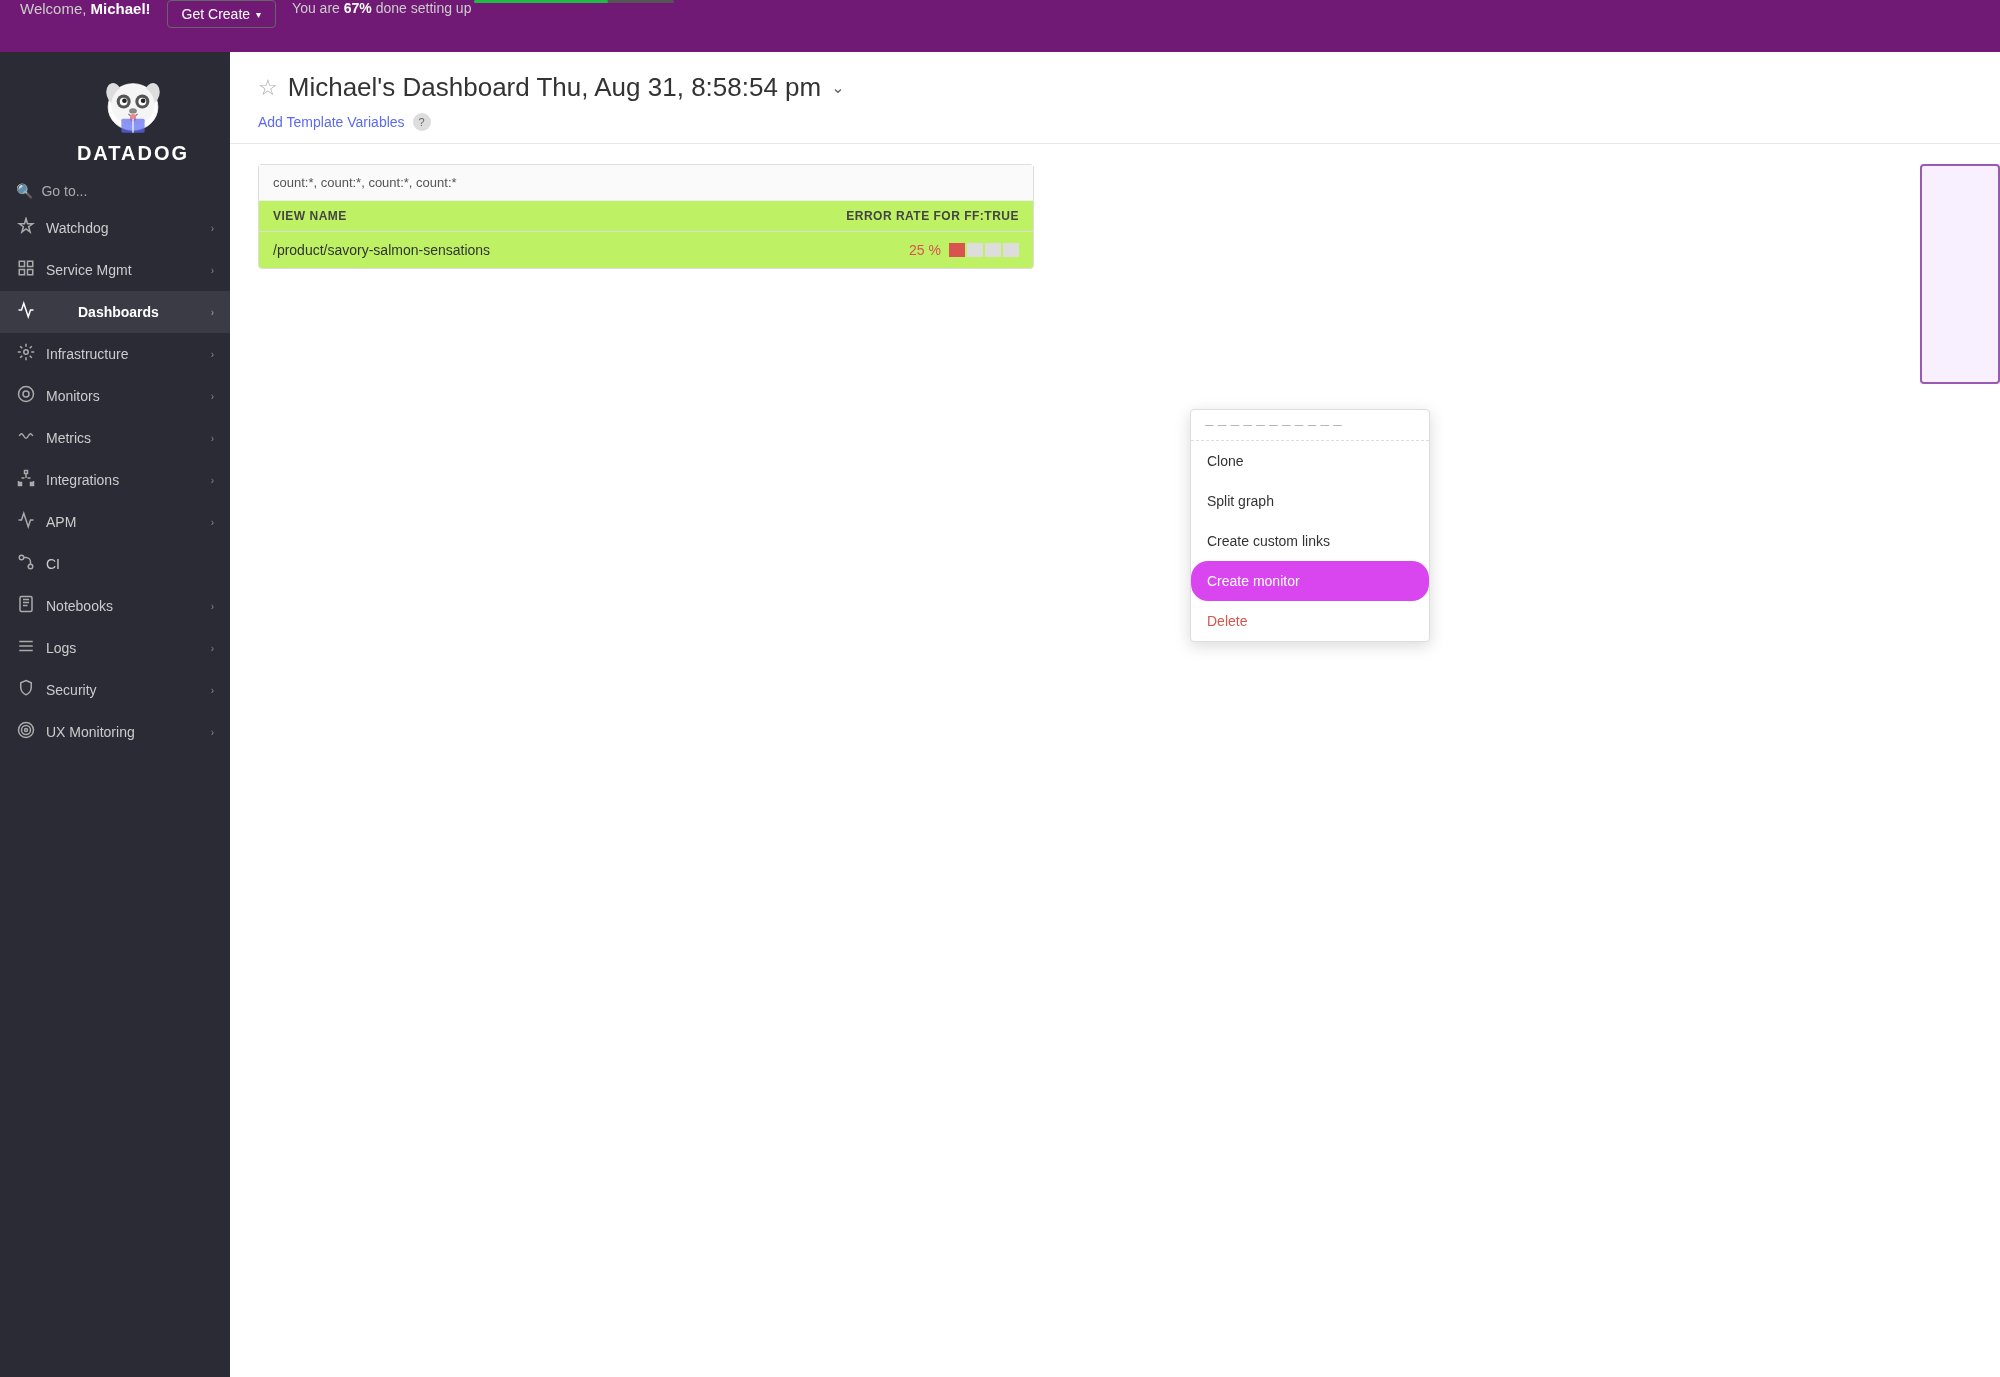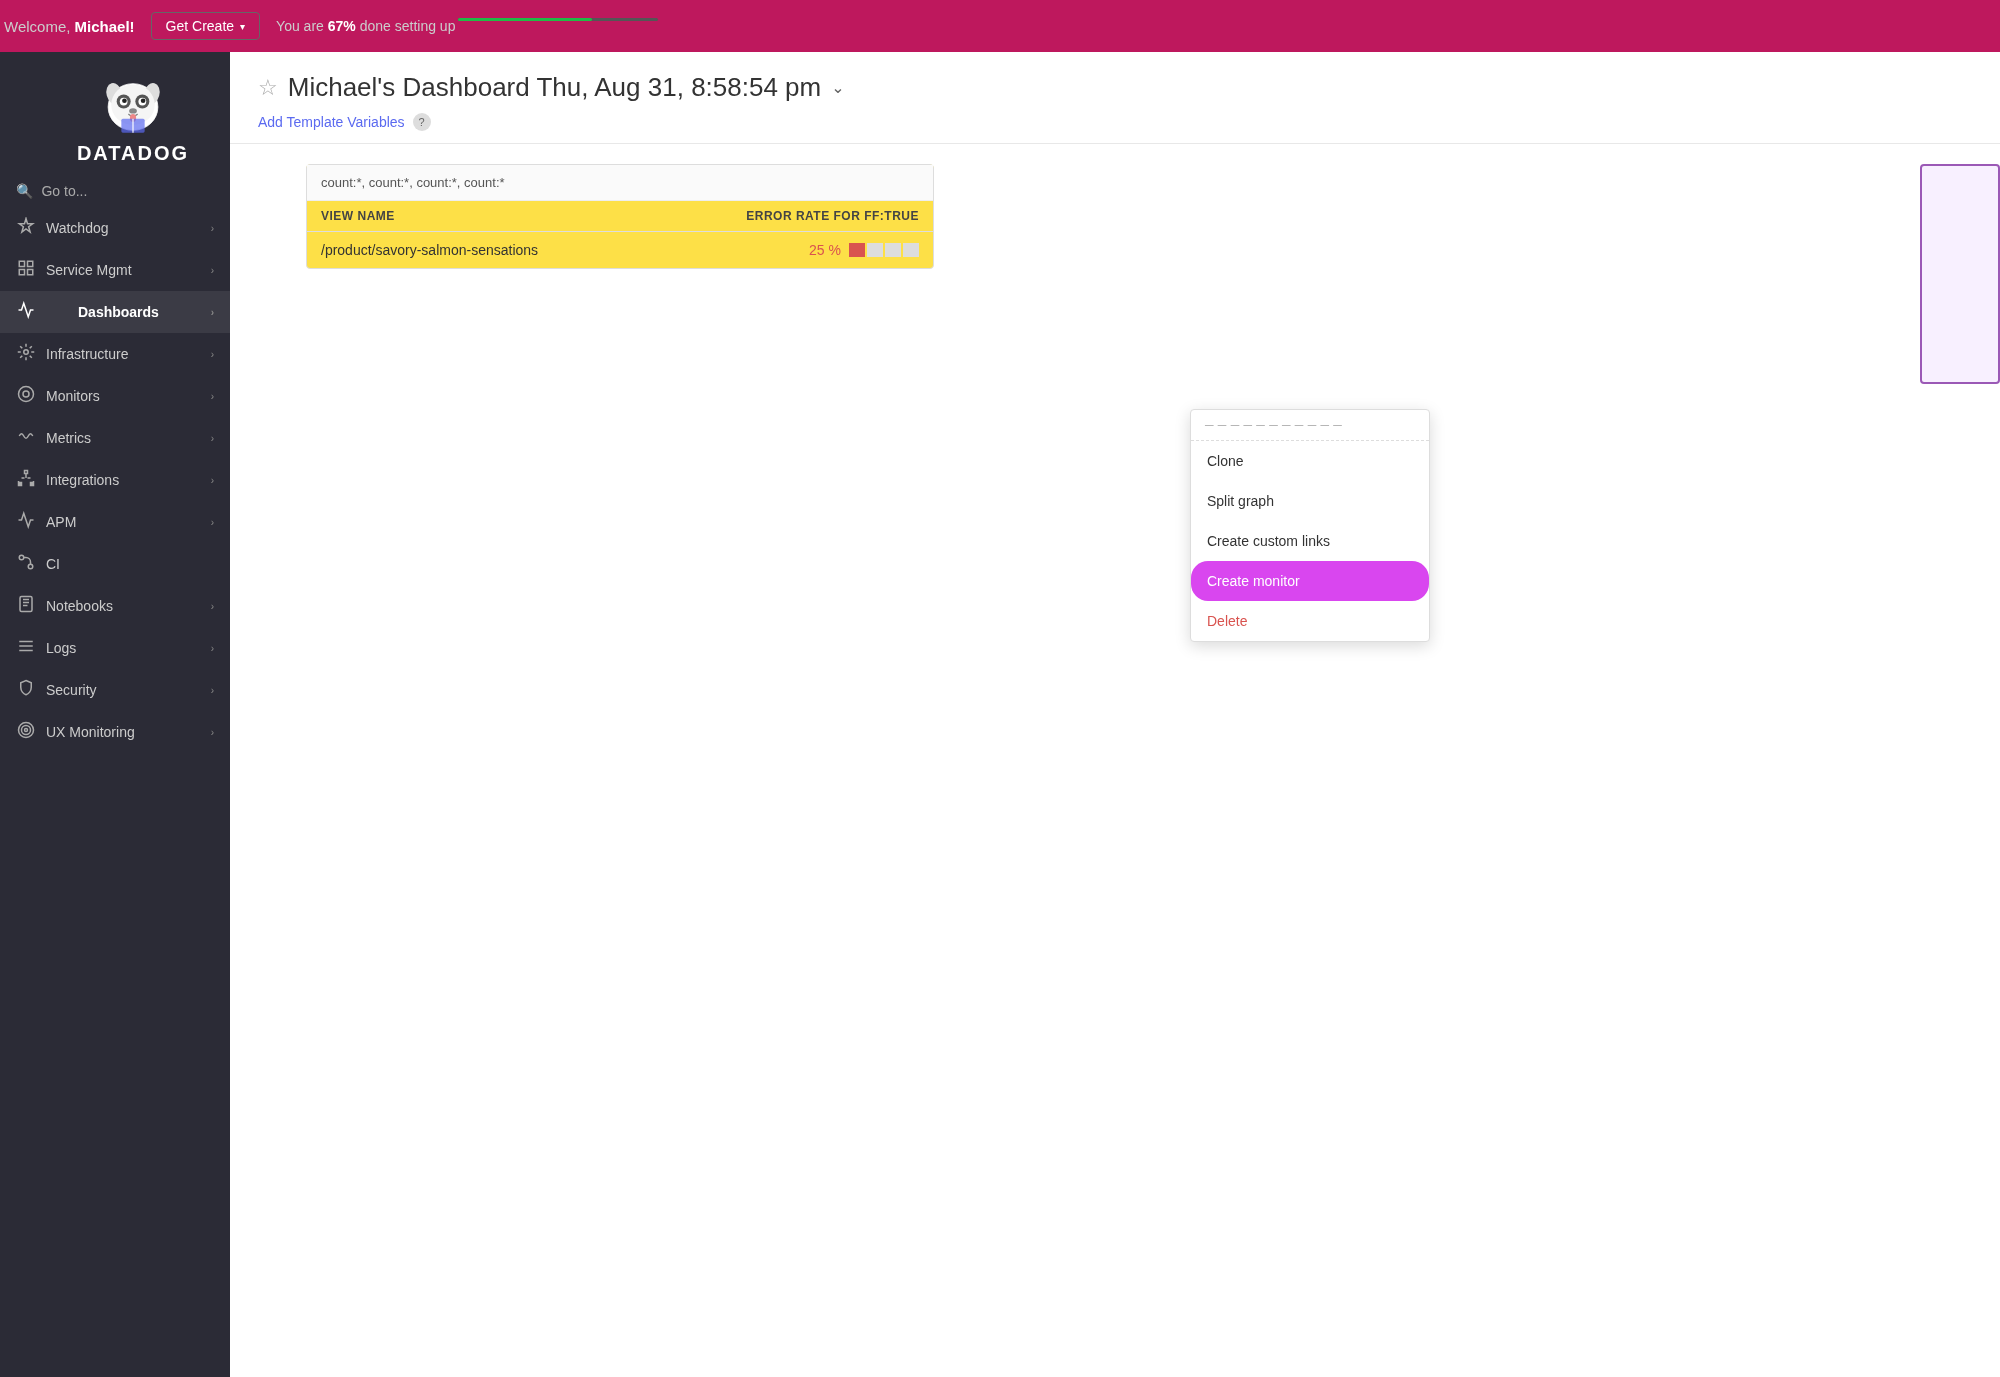"Welcome, Michael!" .topbar { align-items: center -> flex-start; background: #be185d -> #701a75; padding: 0 4px -> 0 20px }
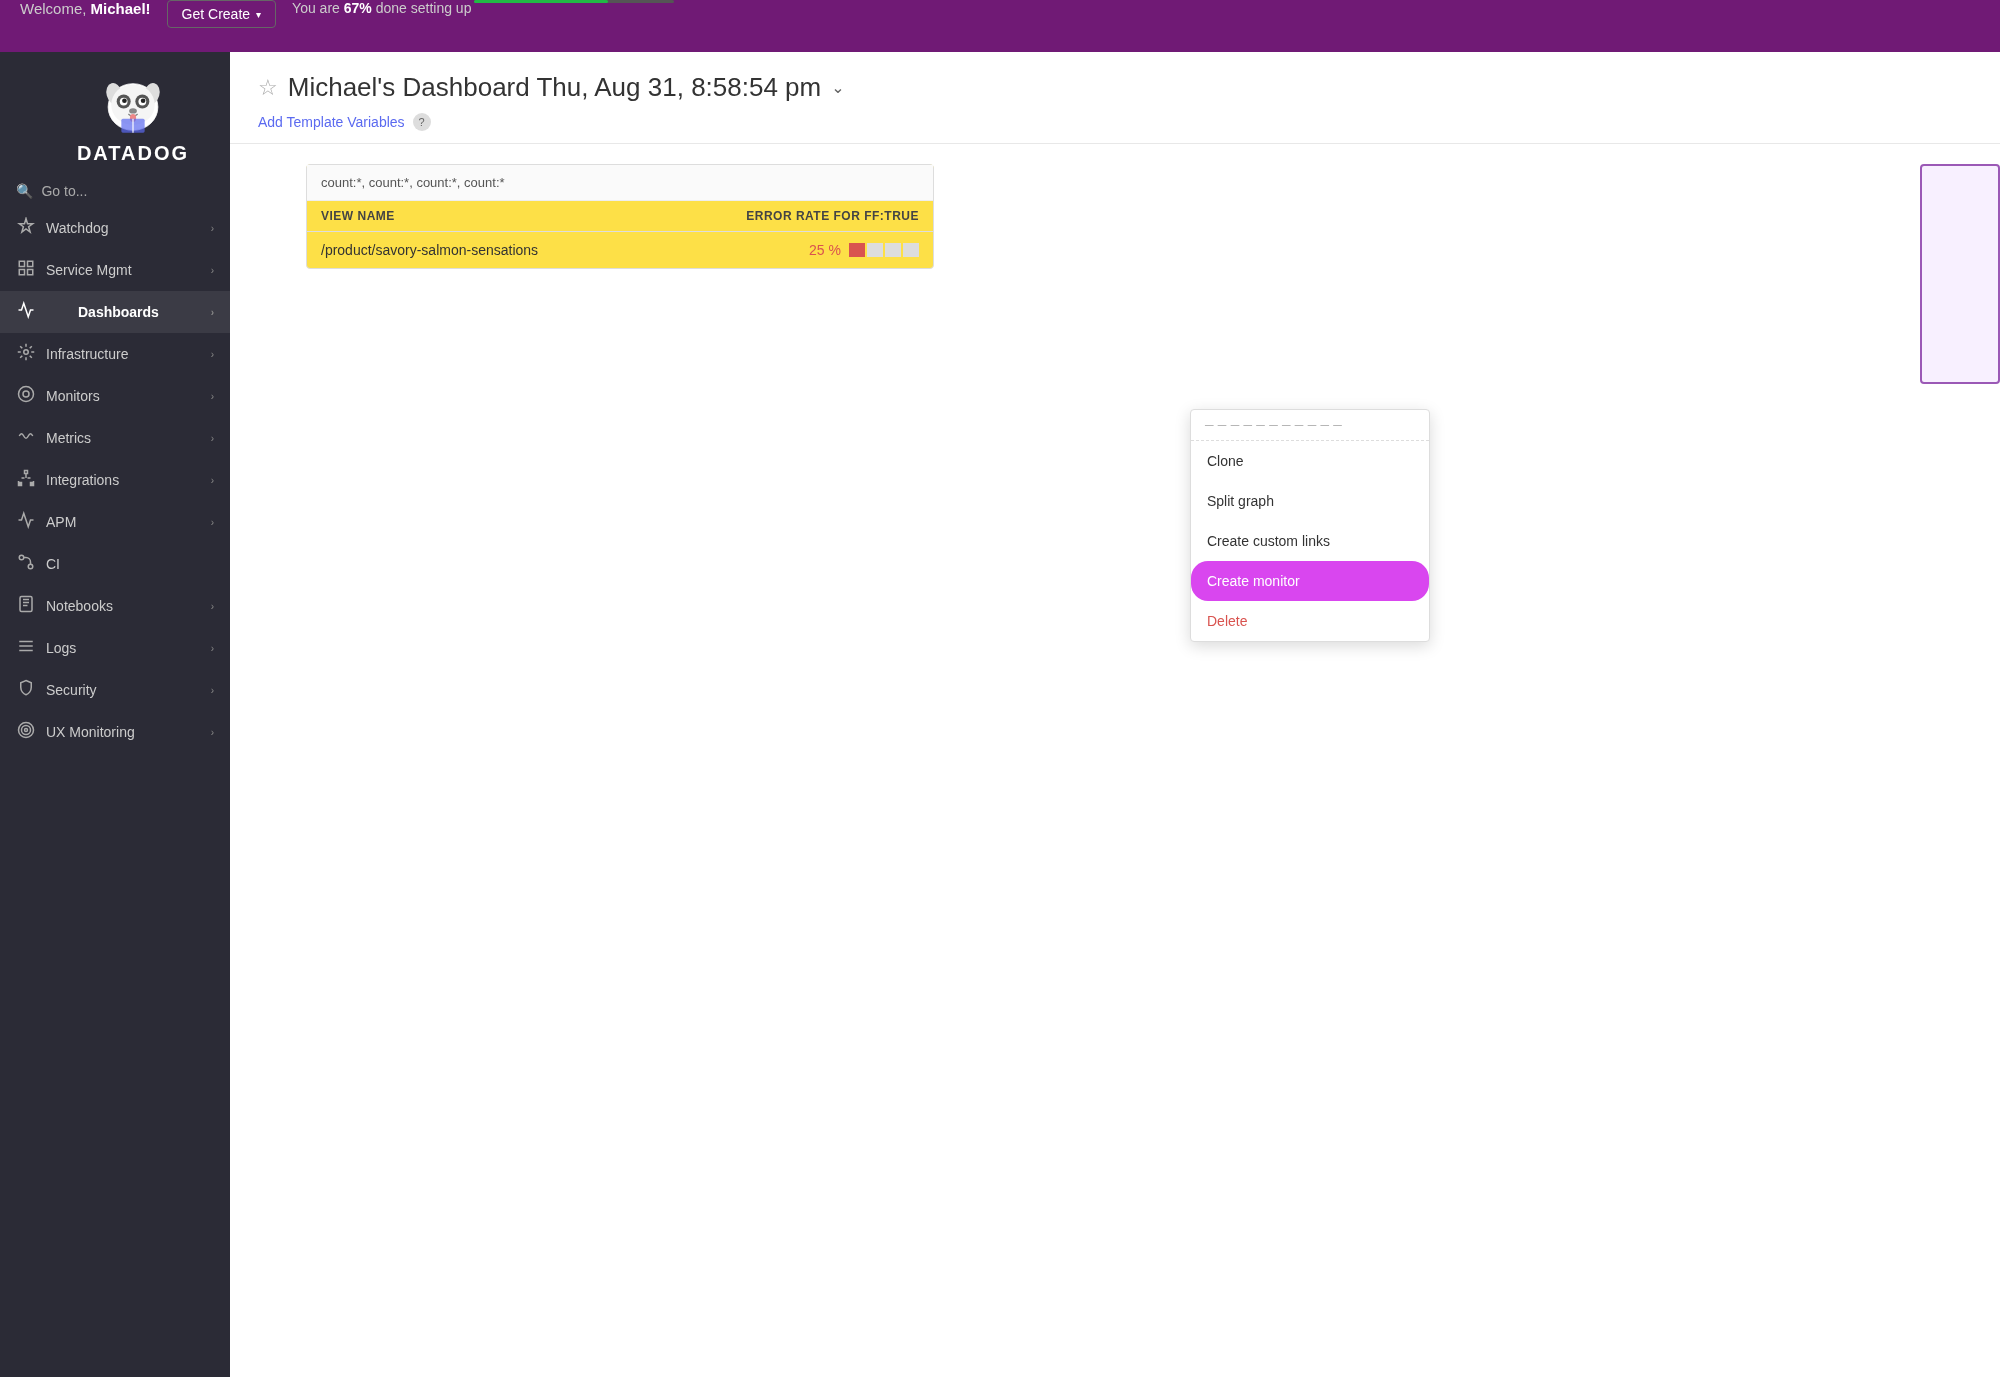"count:*, count:*, count:*, count:*" .table-widget { background: #fde047 -> #bef264; margin-left: 48px -> none; width: 628px -> 776px }
